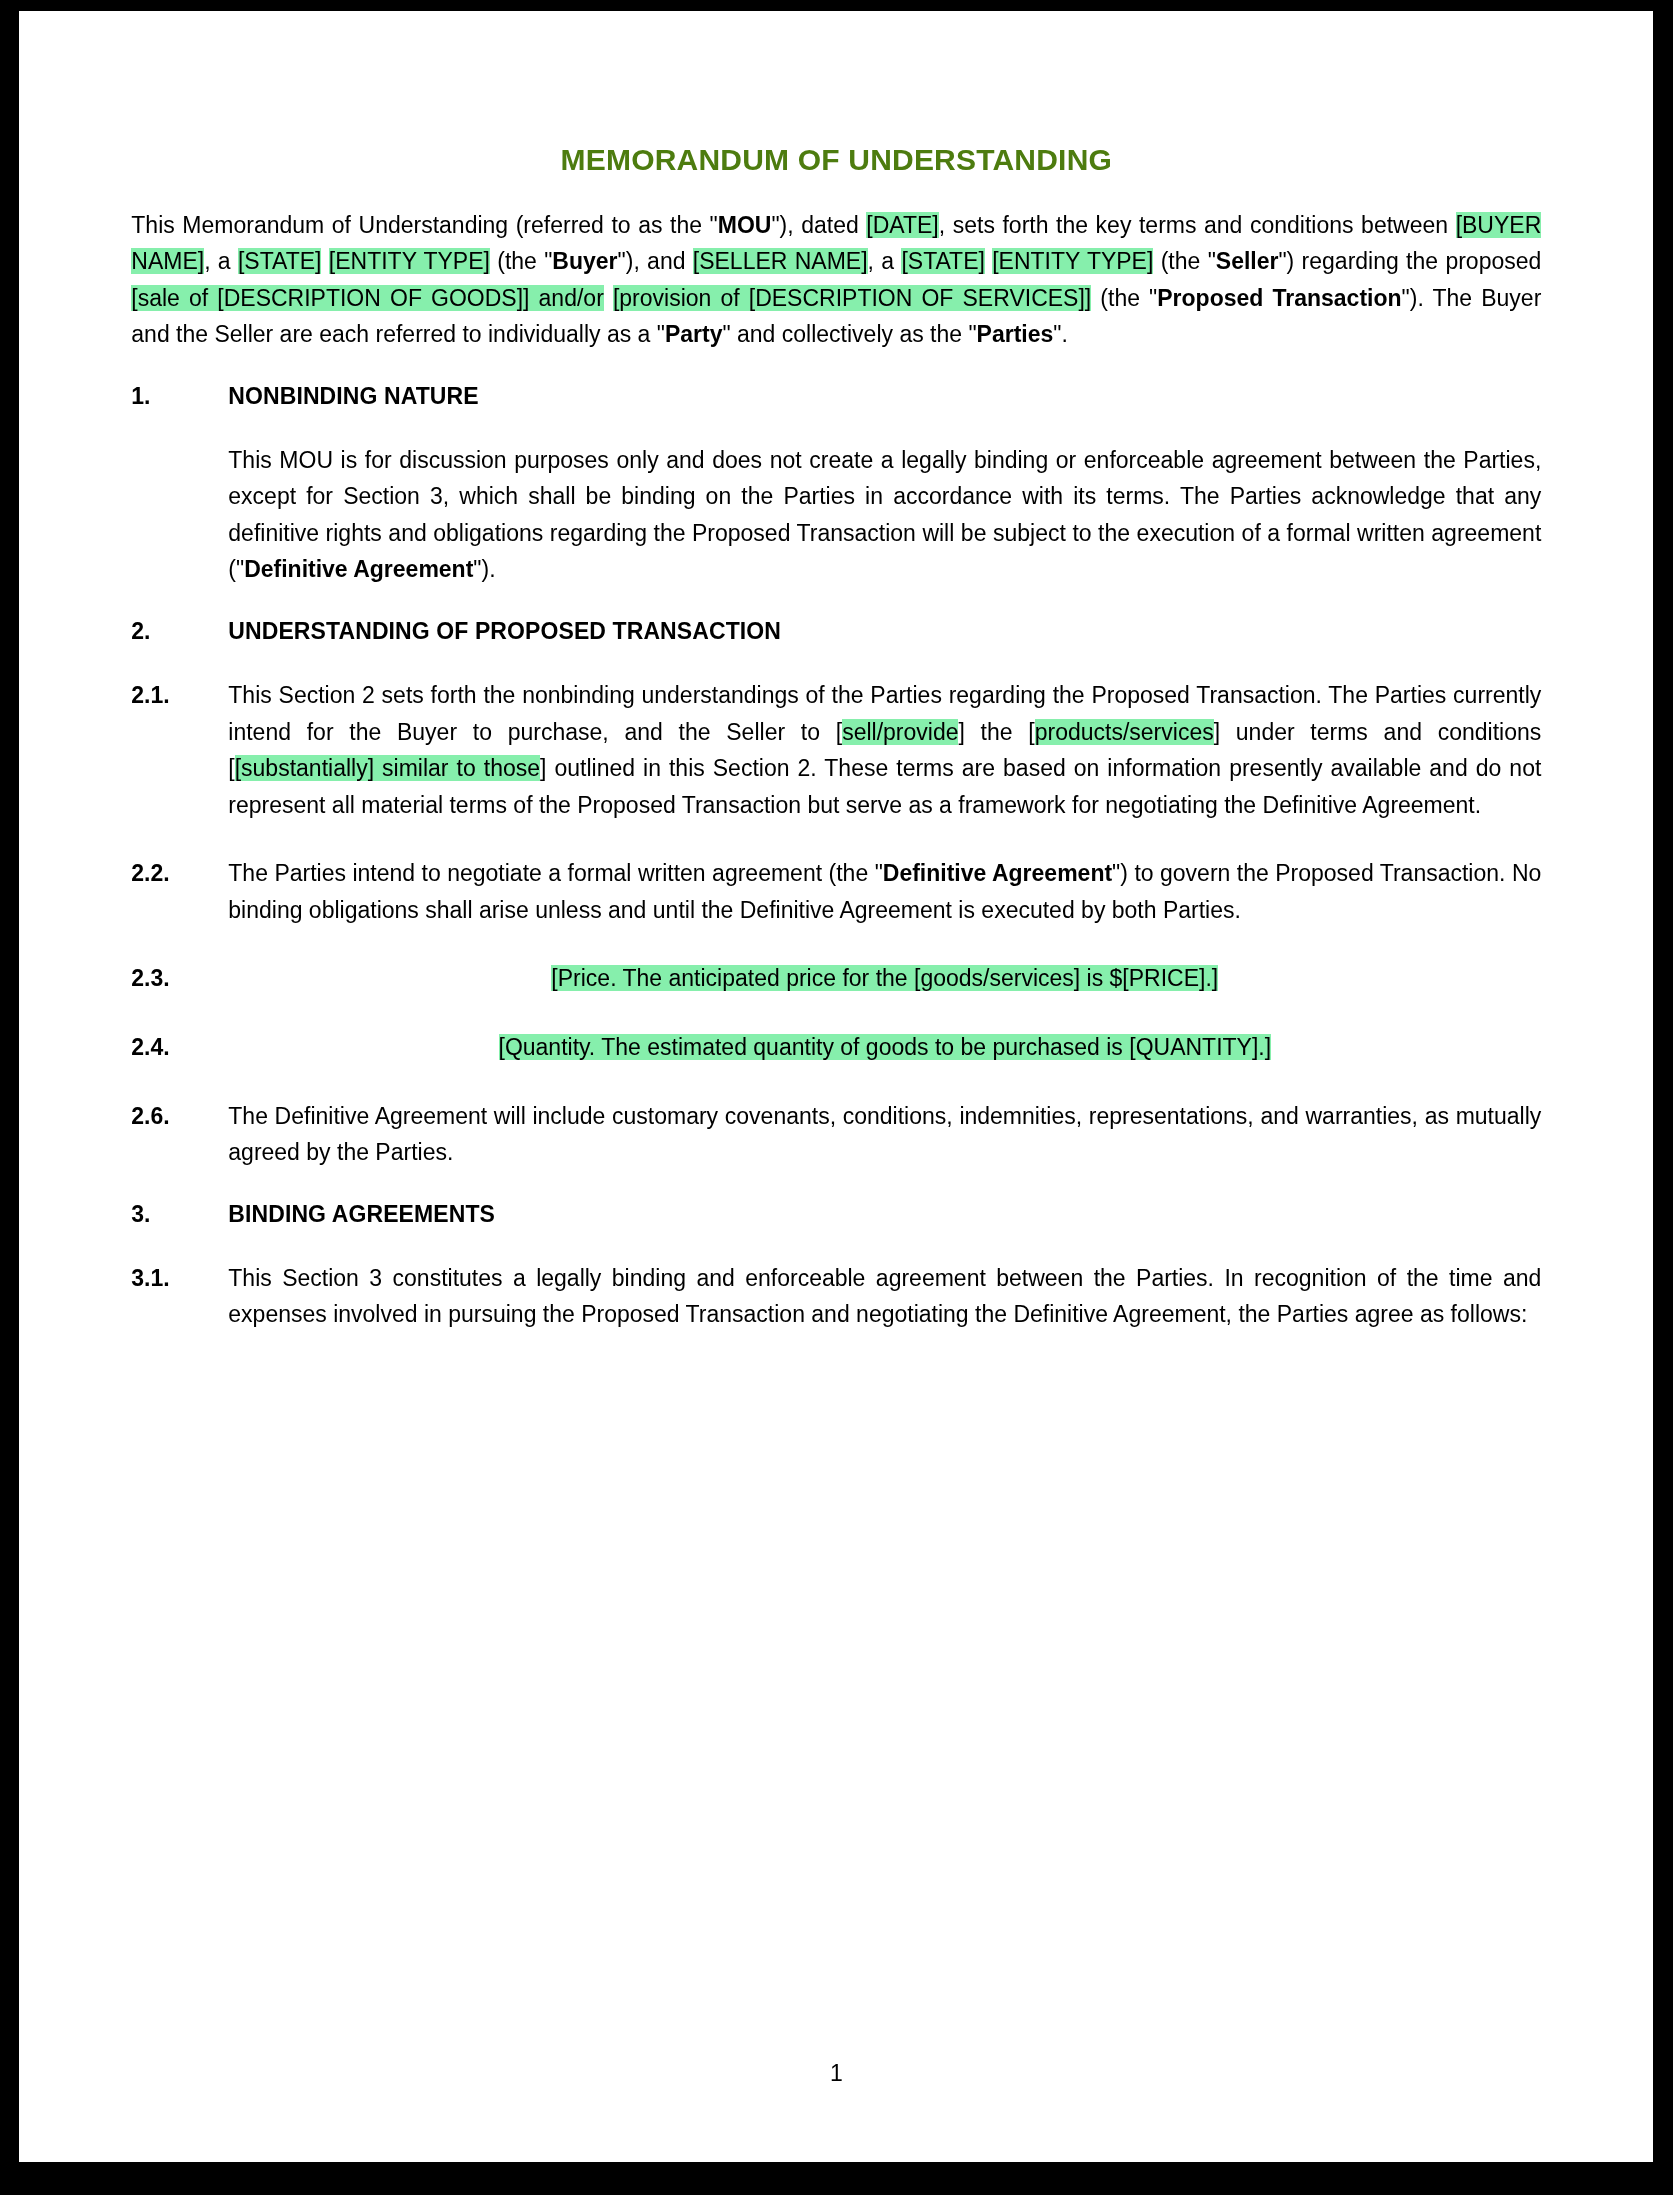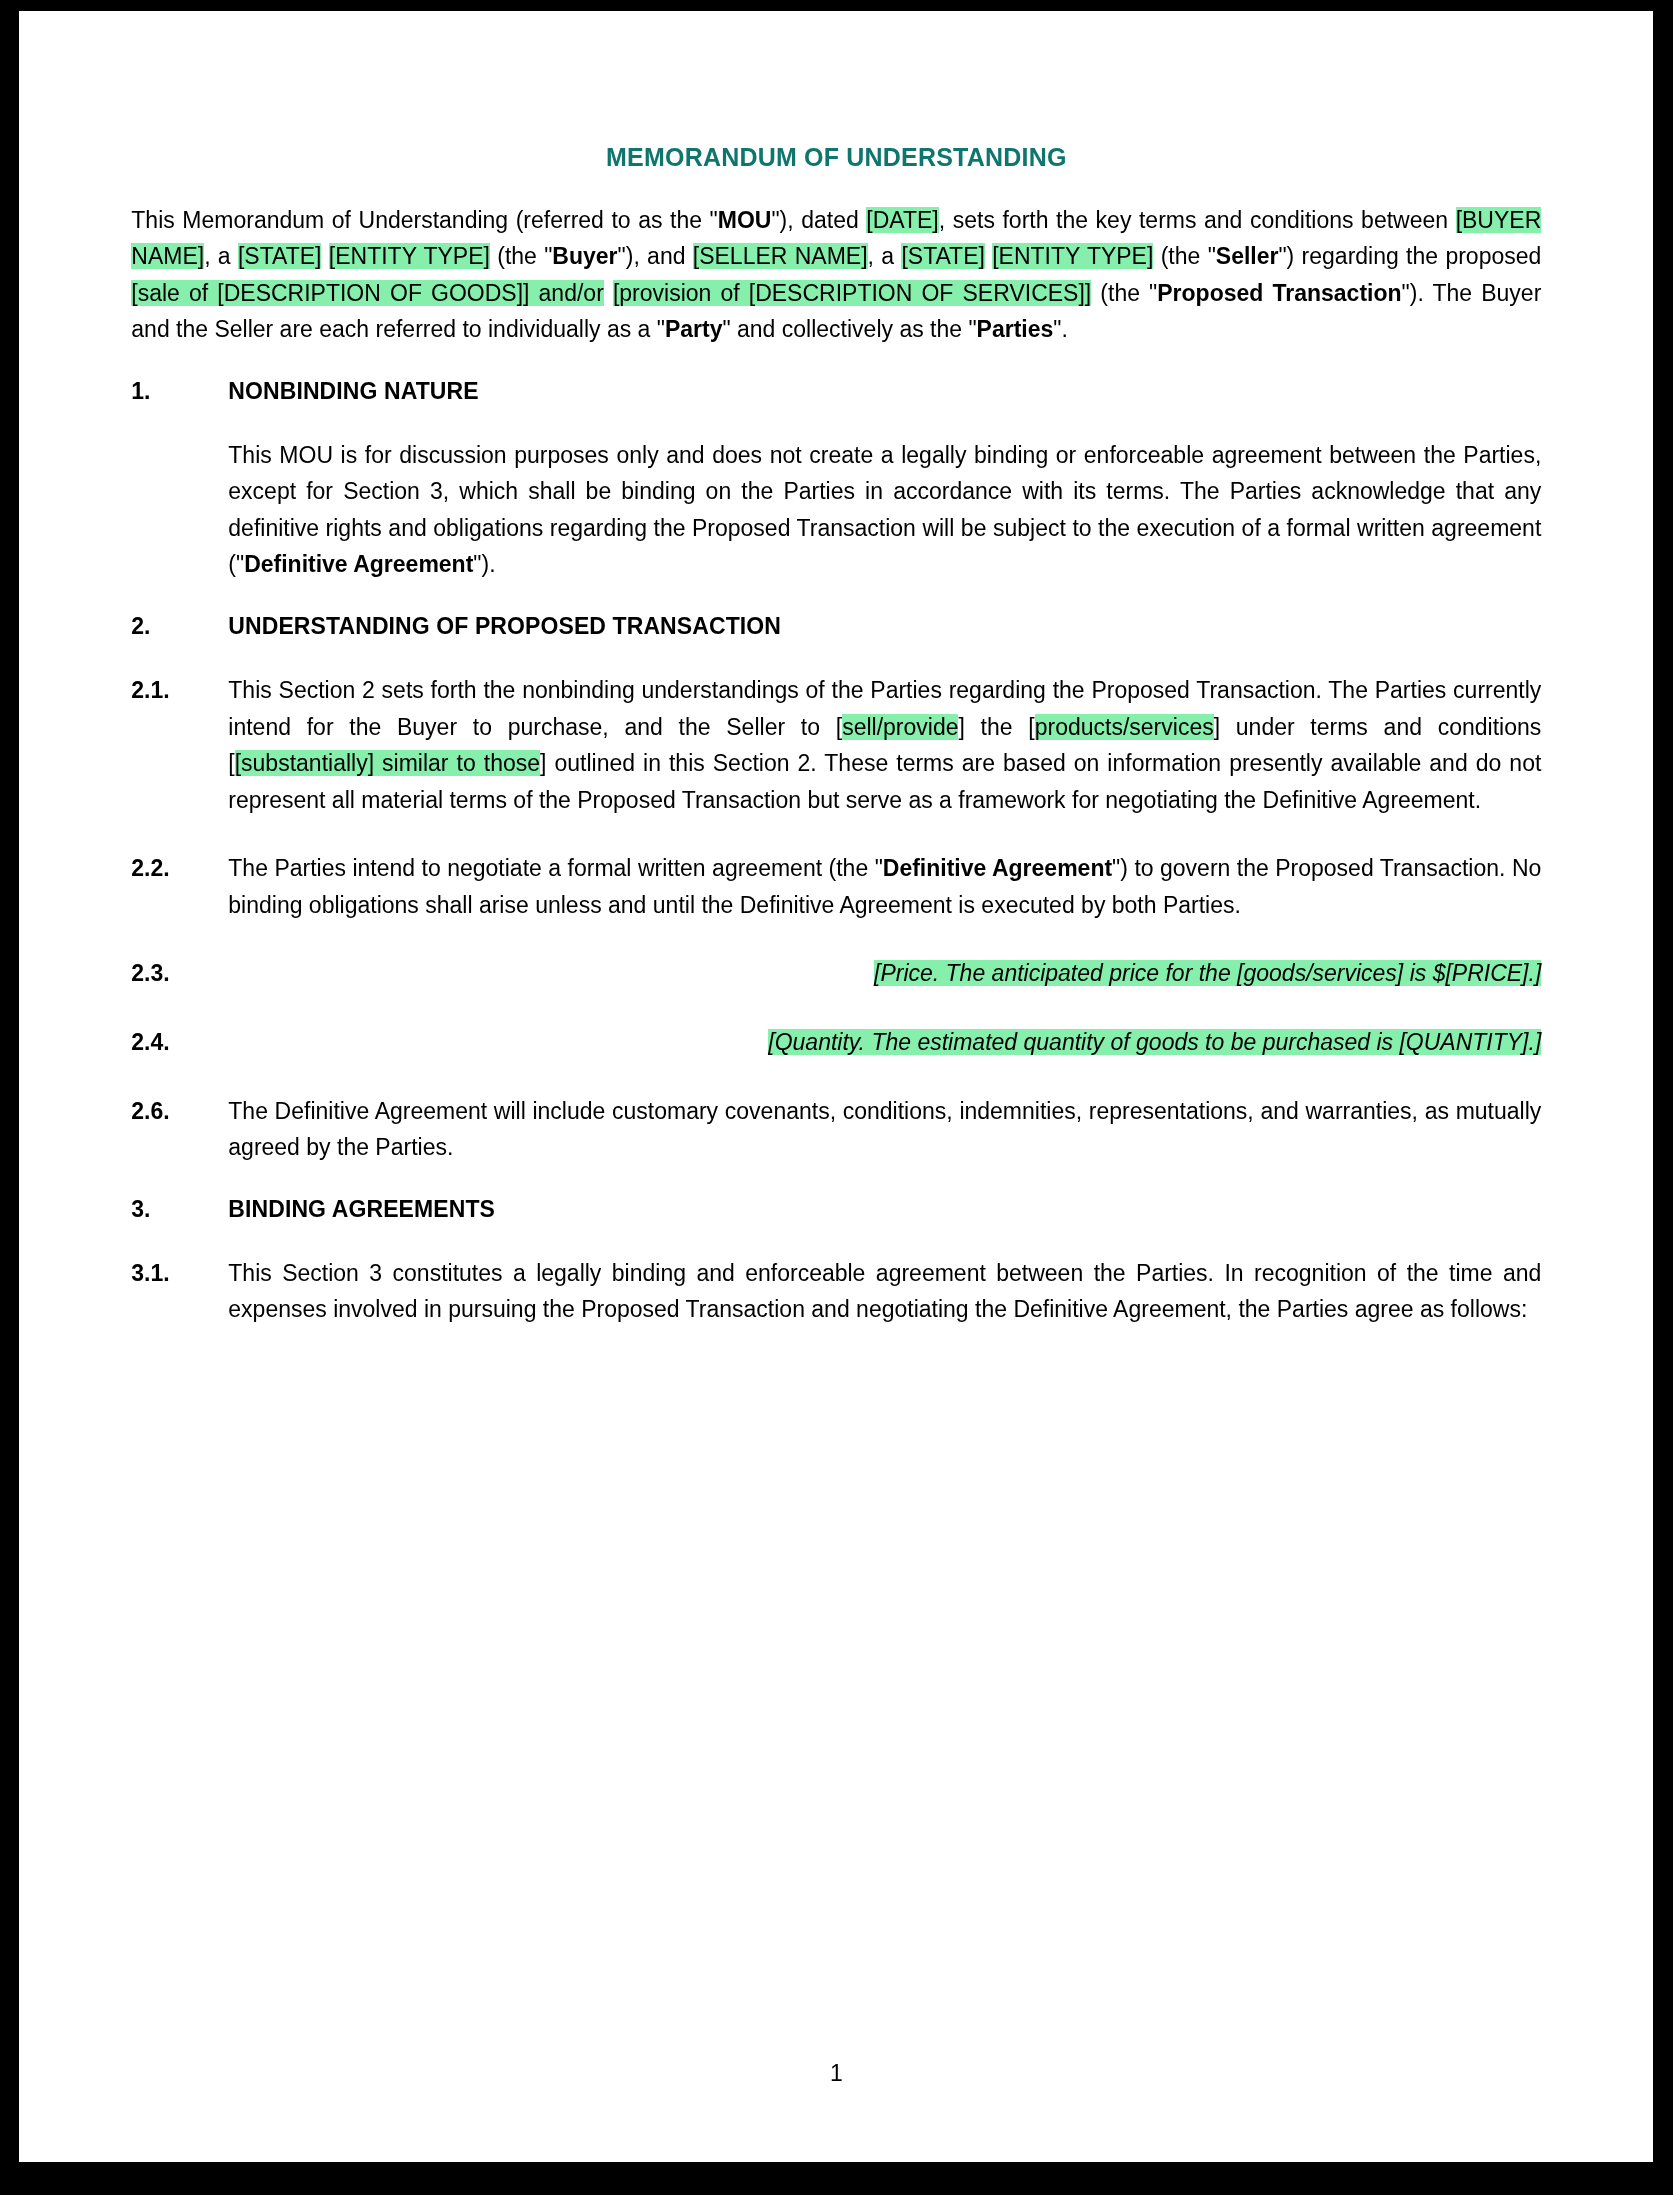"MEMORANDUM OF UNDERSTANDING" .doc-title { color: #0f766e -> #4d7c0f; font-size: 25px -> 30px }
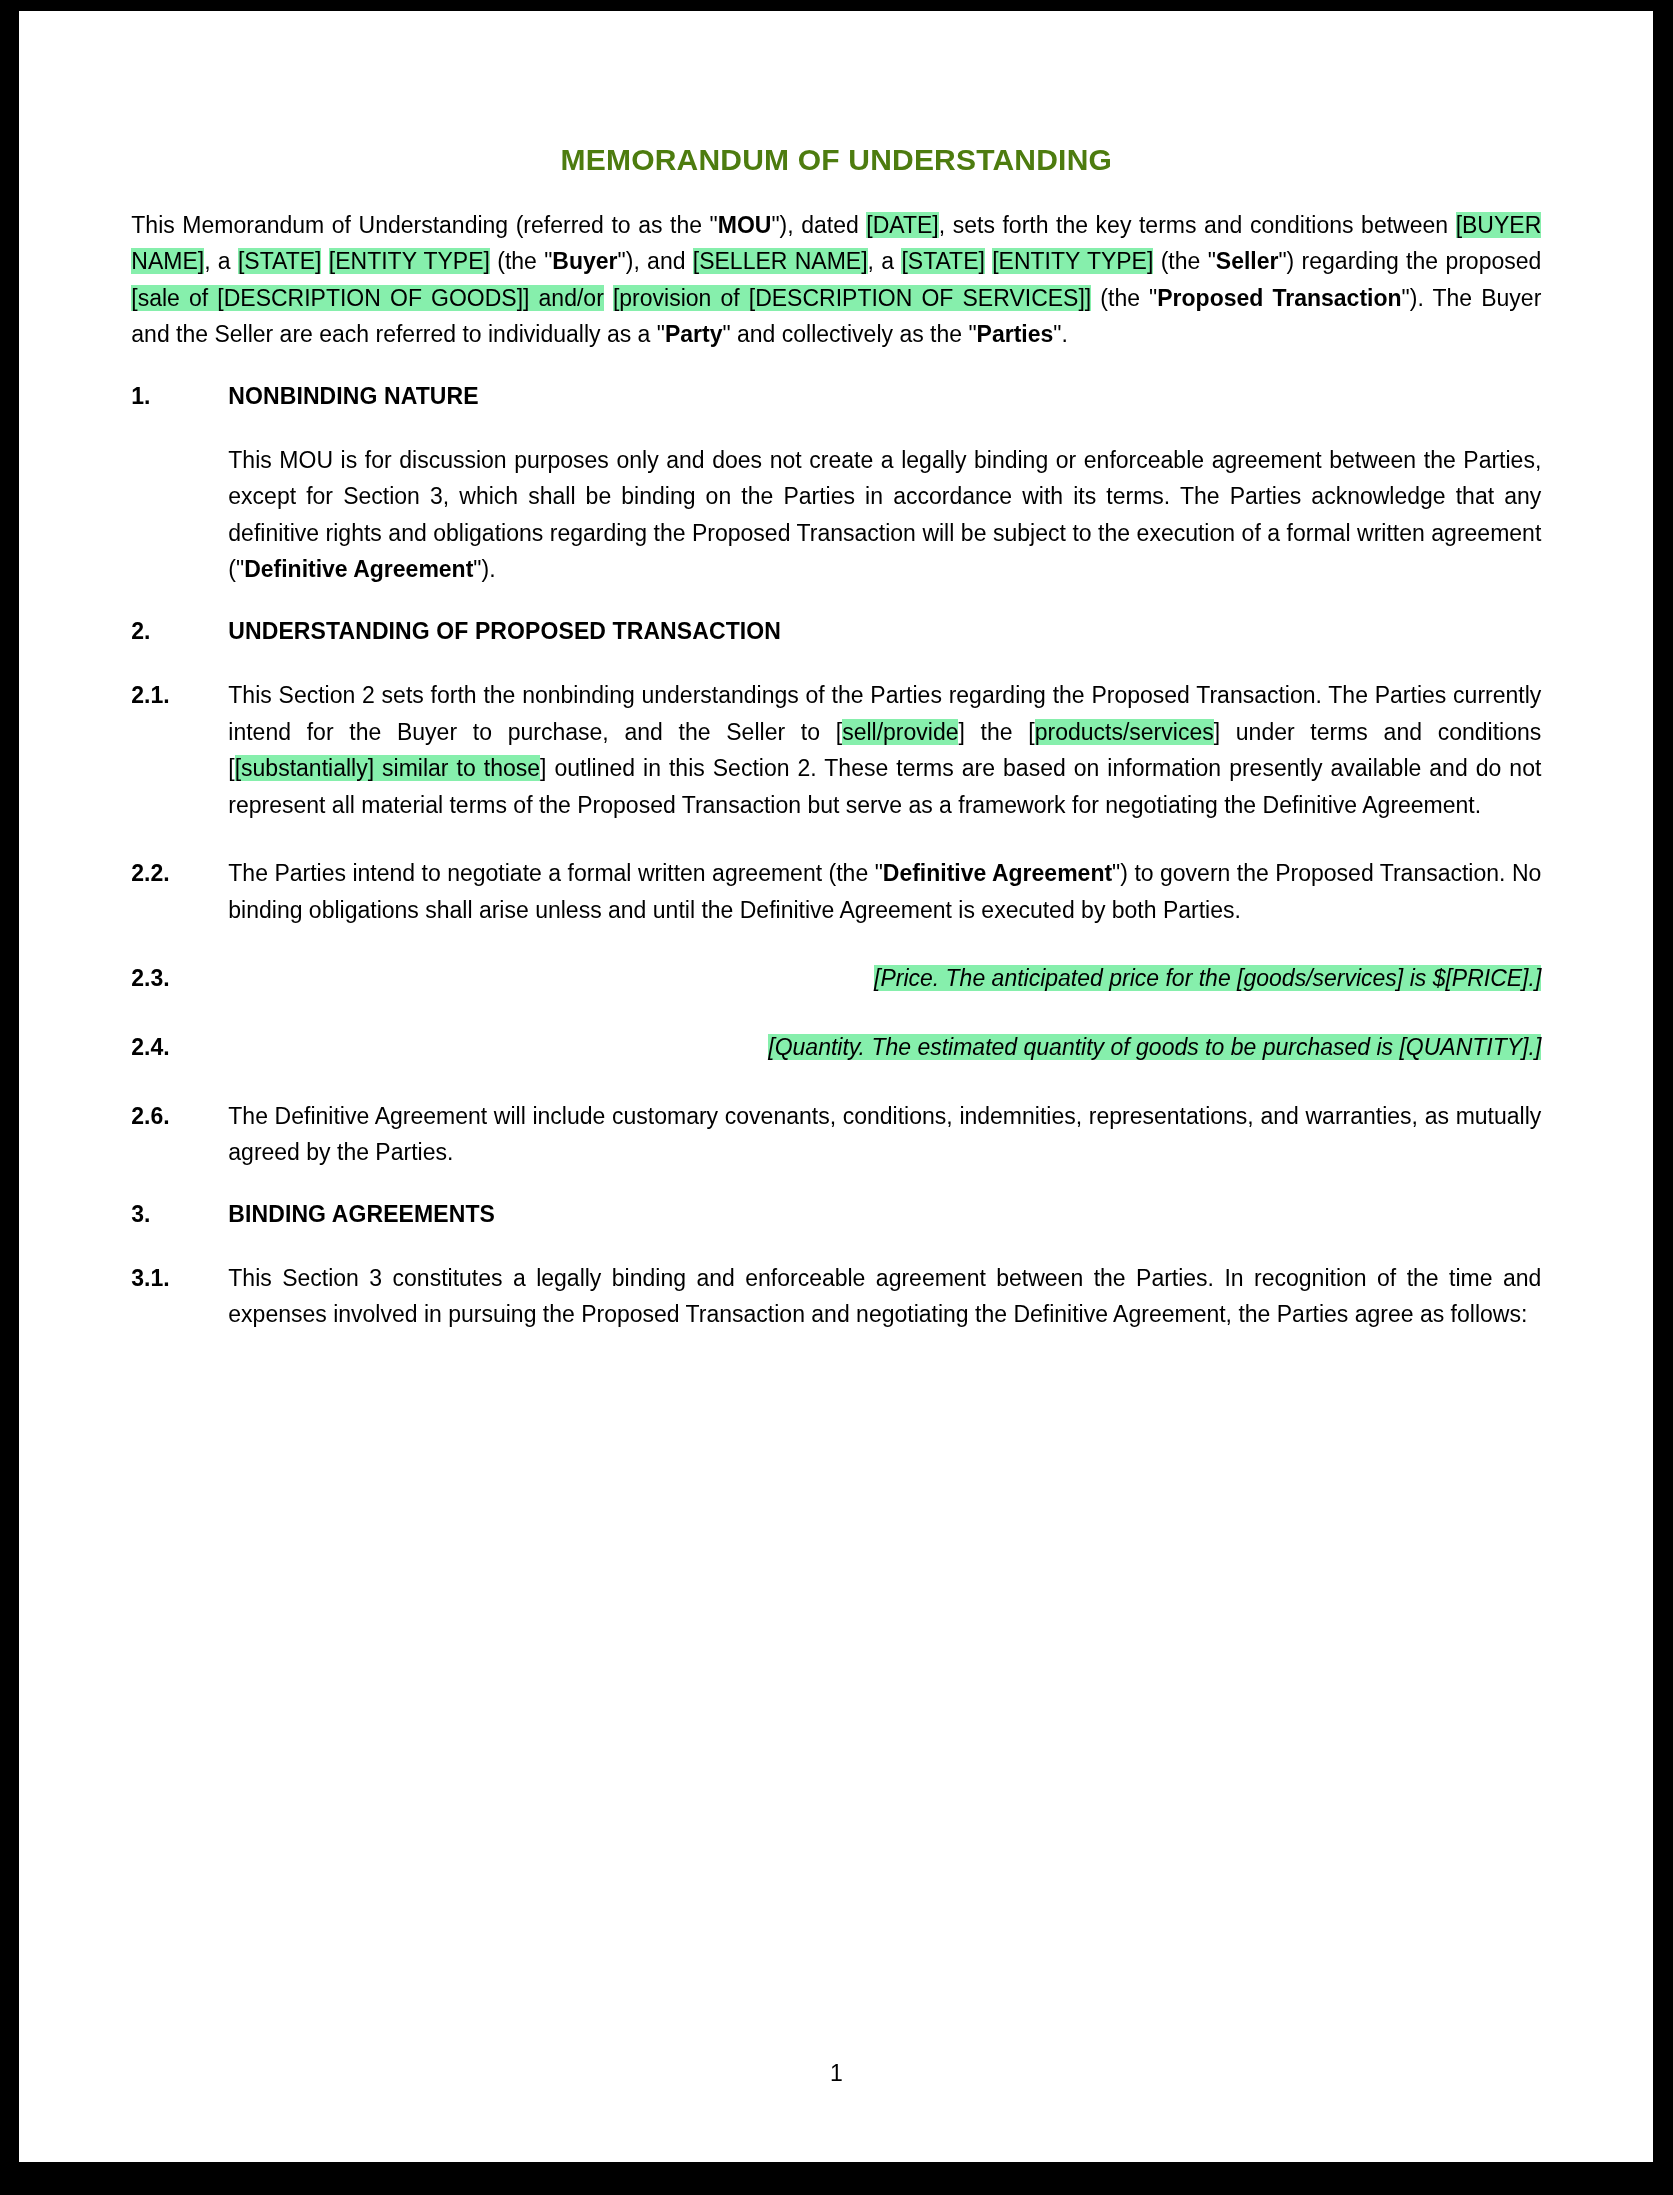"[Price. The anticipated price for" .clause.single .txt { font-style: italic -> none; text-align: right -> center }
